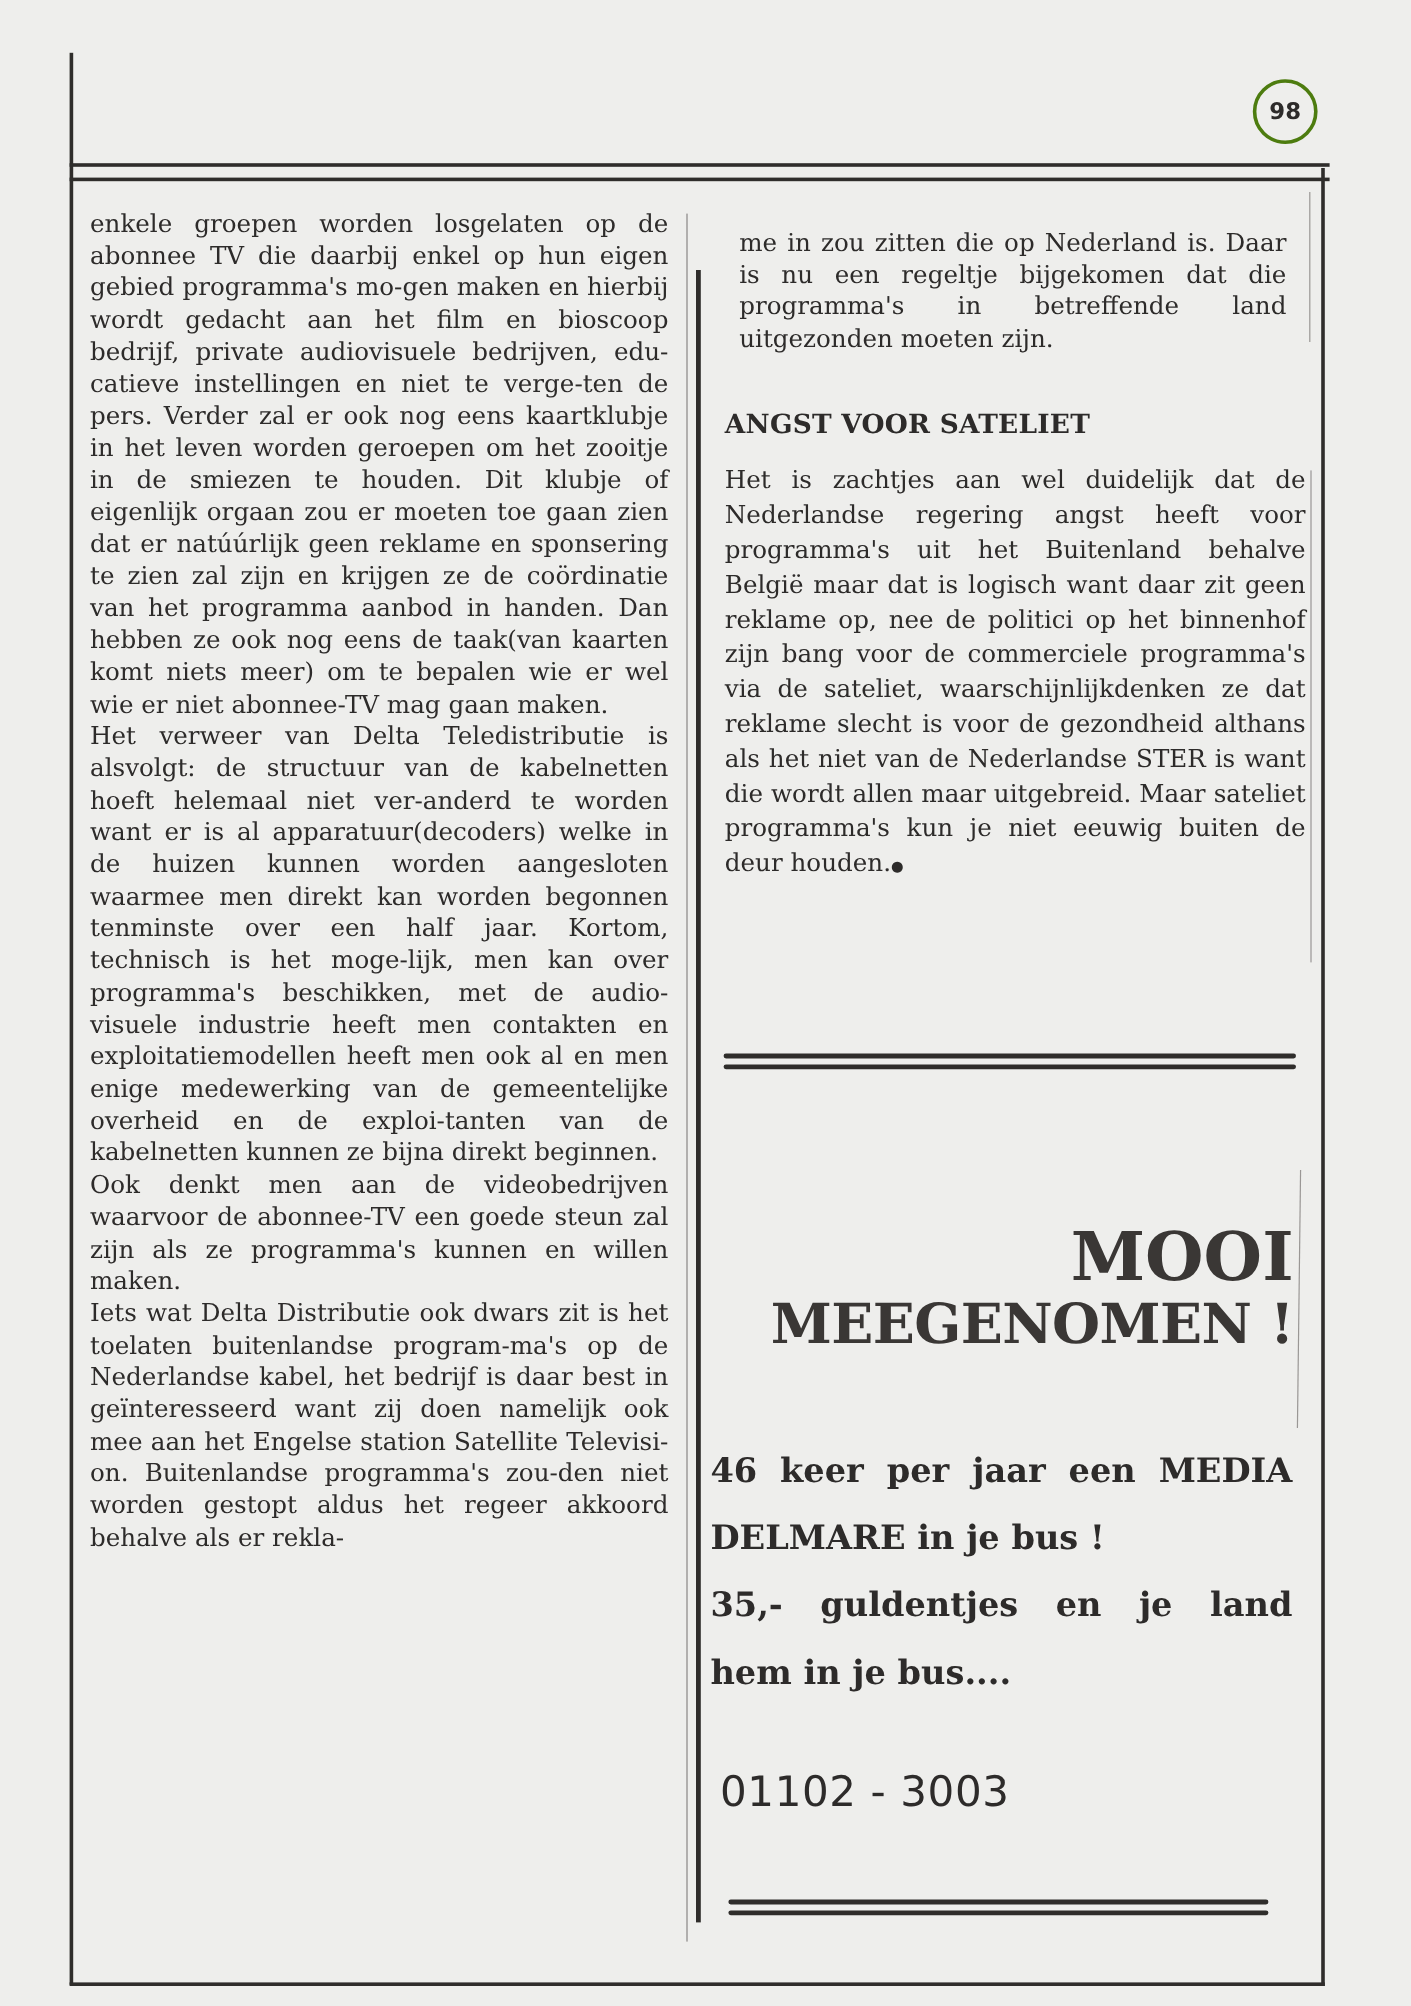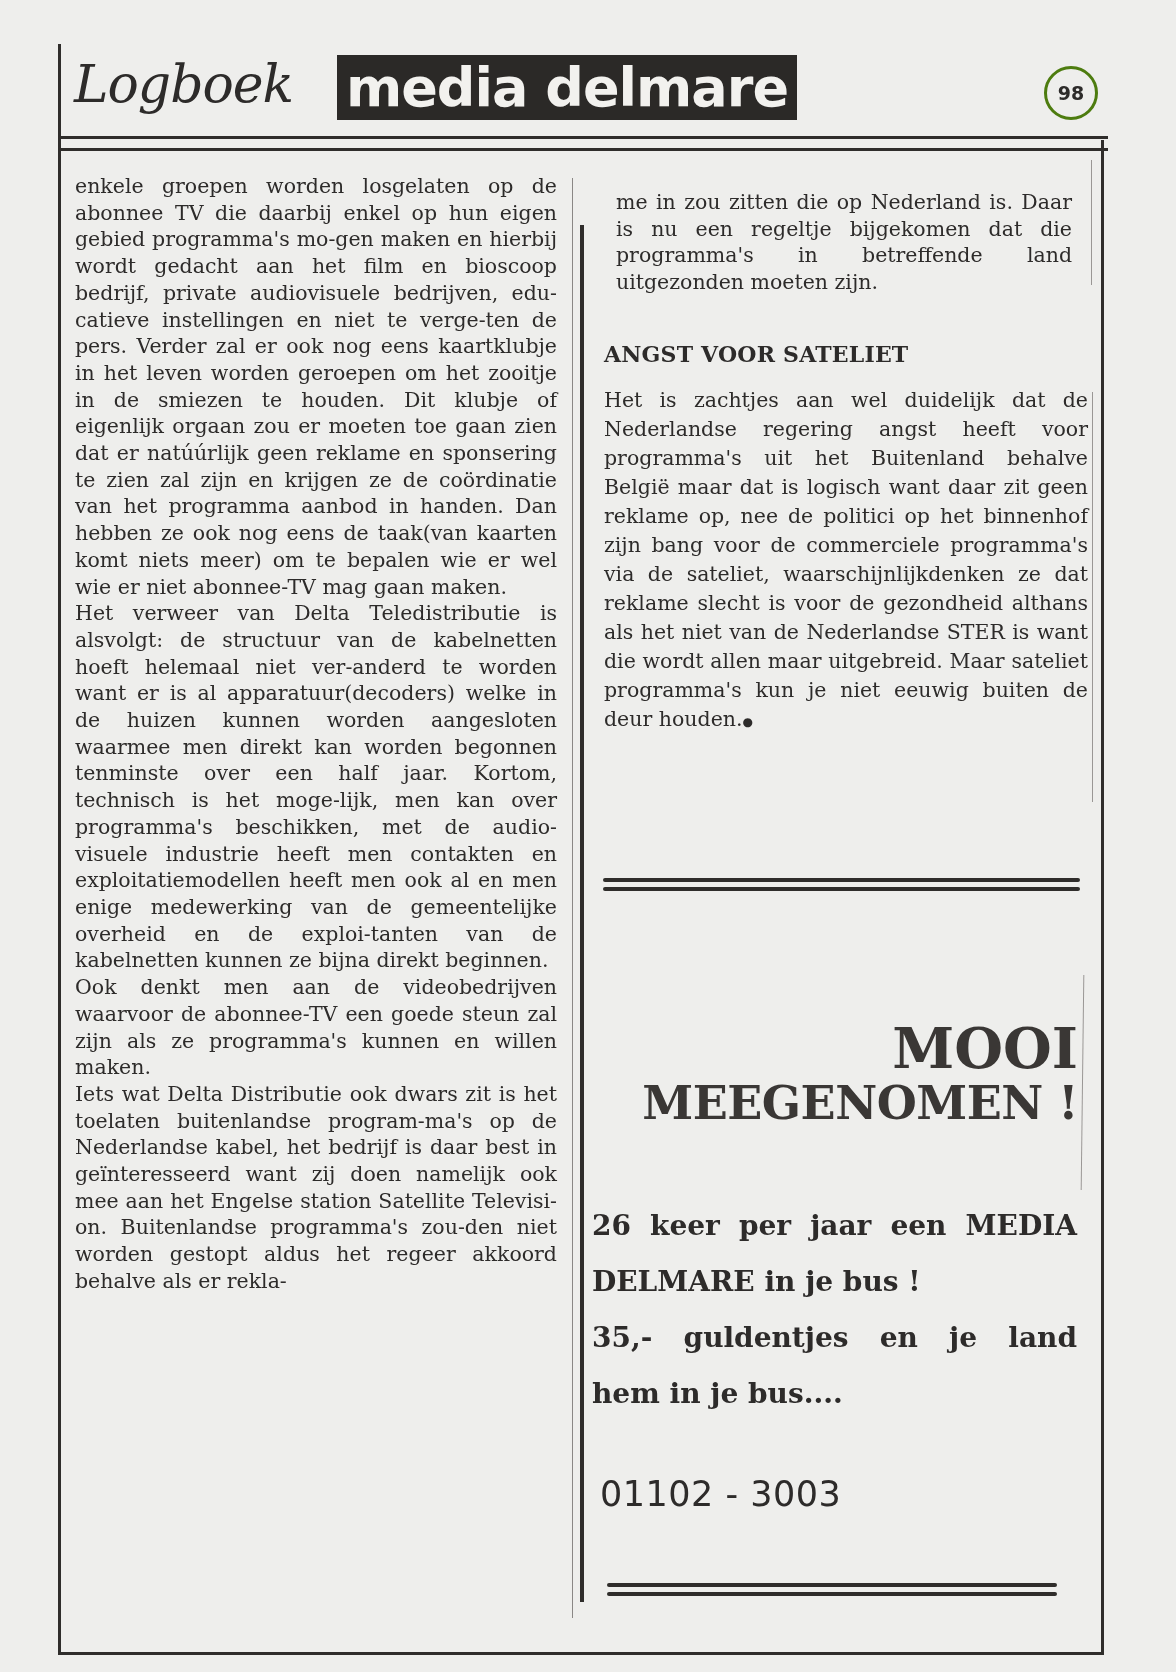"Logboek" span.logbook-word { html: <span>Logboek</span> -> none }
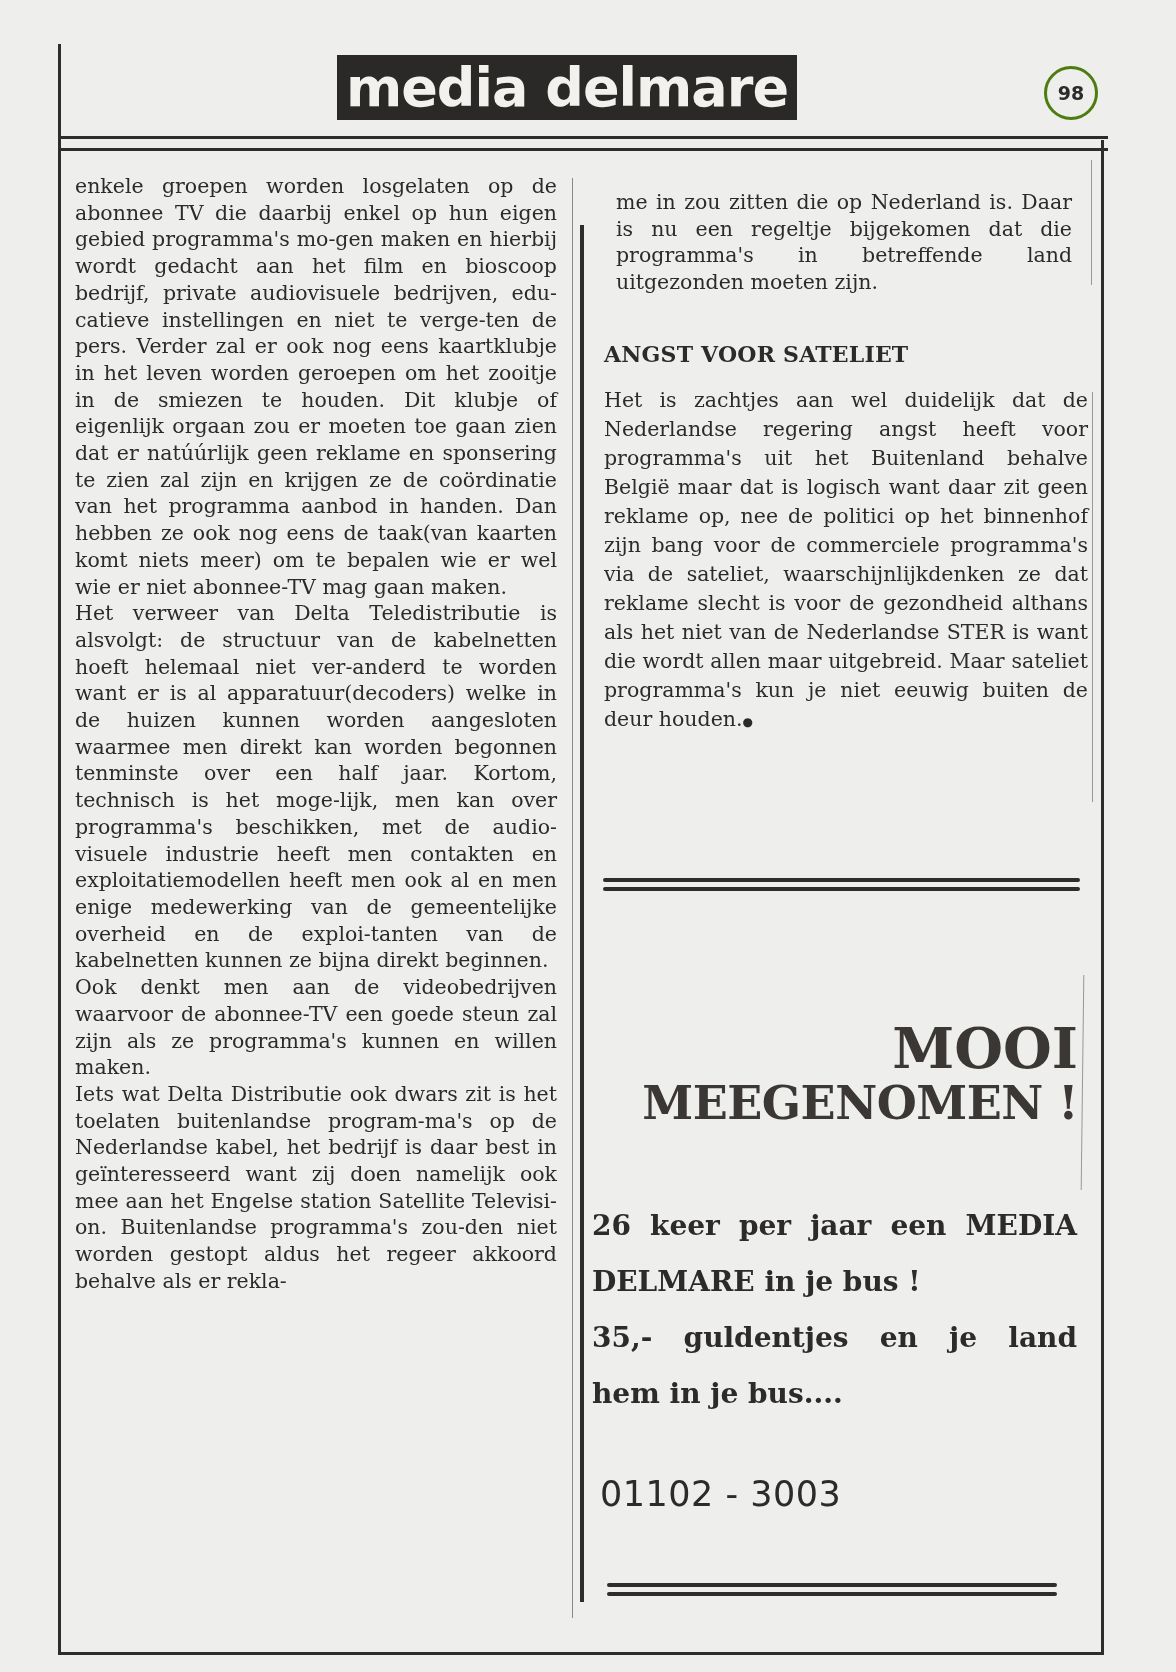"media delmare" div.masthead-box { html: <div> <span>media delmare</span> </div> -> none }
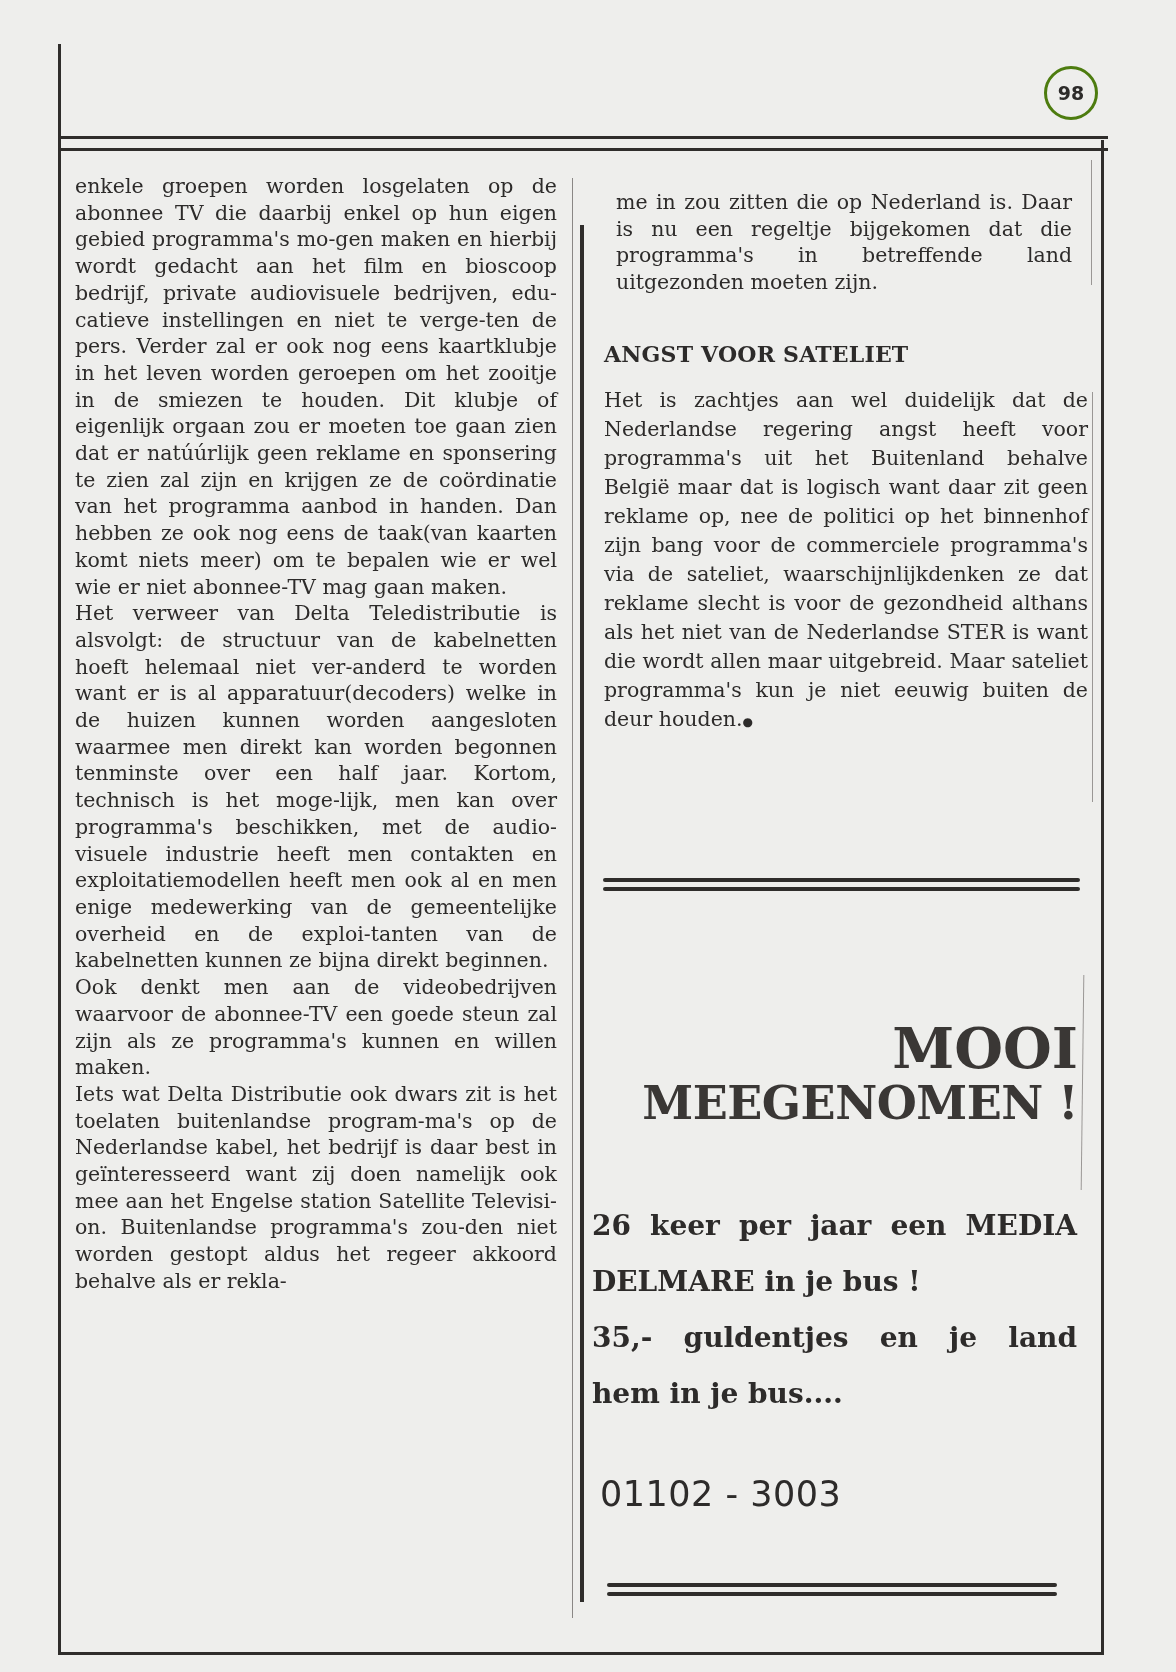"26 keer per jaar een" span.line { text: 26 -> 46 }
